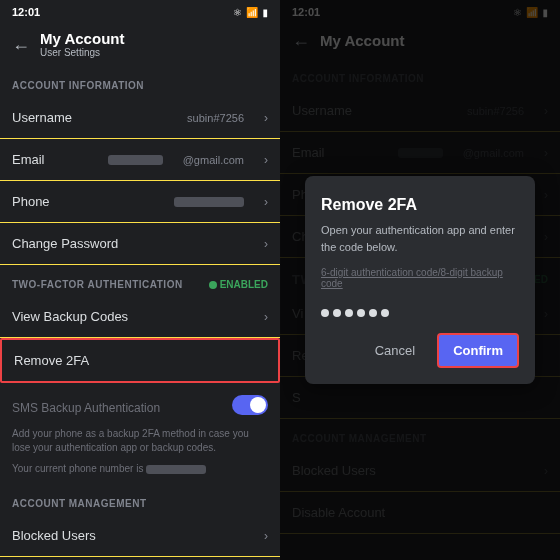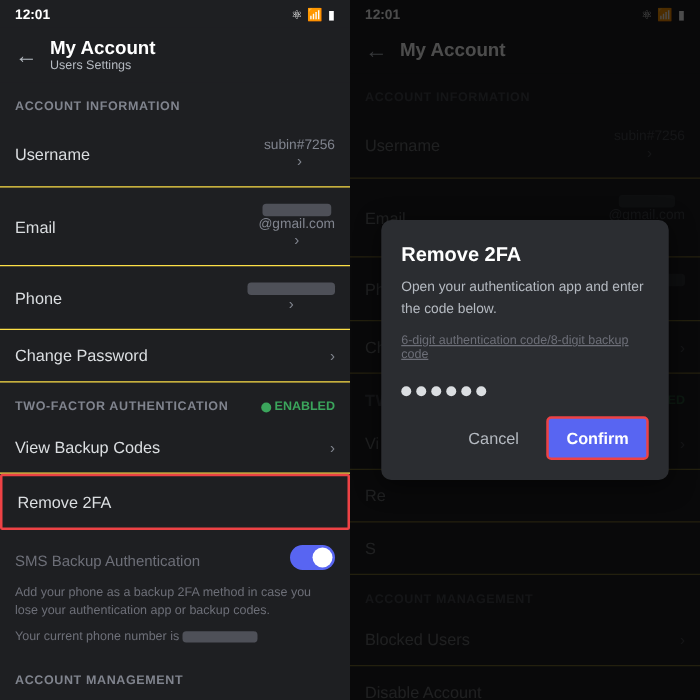"Users Settings" span.top-bar-subtitle { text: Users -> User }
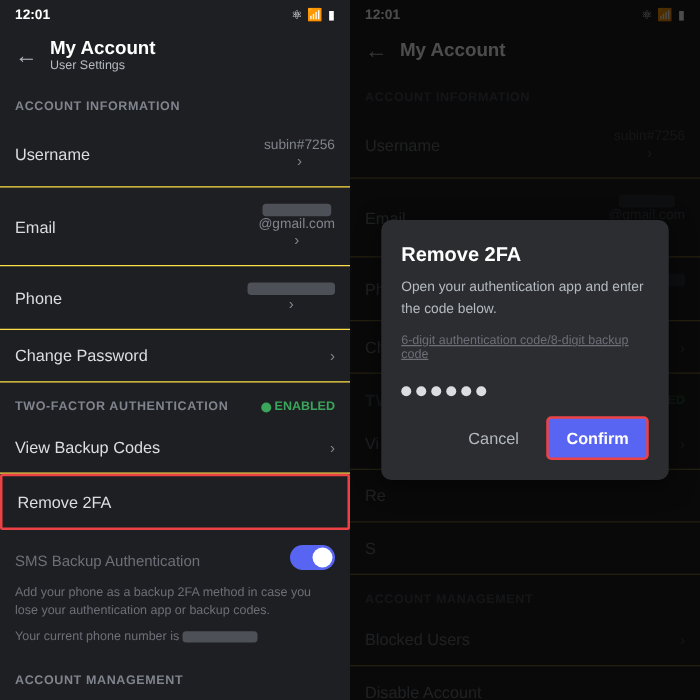"subin#7256" .list-item-value { flex-direction: column -> none; gap: 0 -> 20px }
